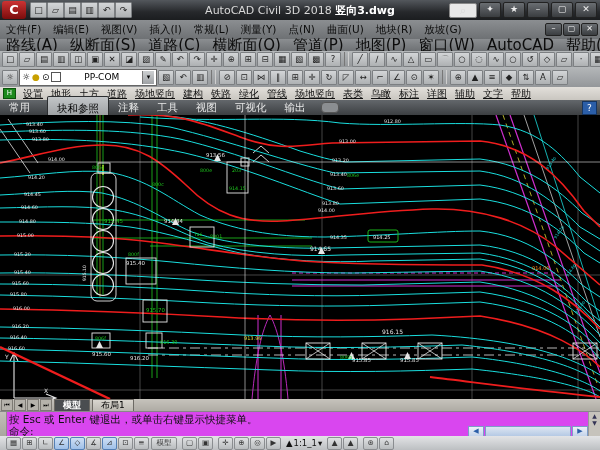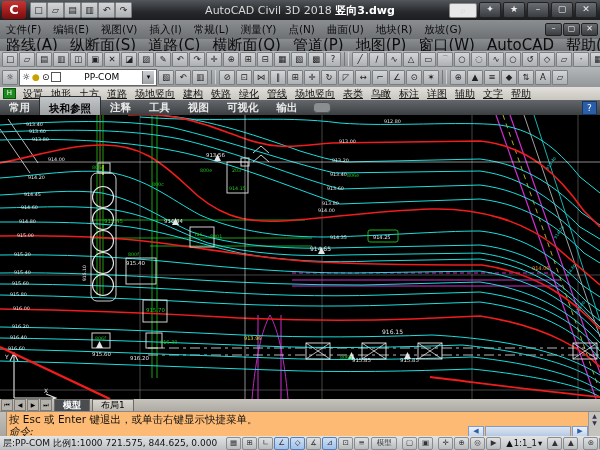"常用" .rtab { font-weight: bold -> none }
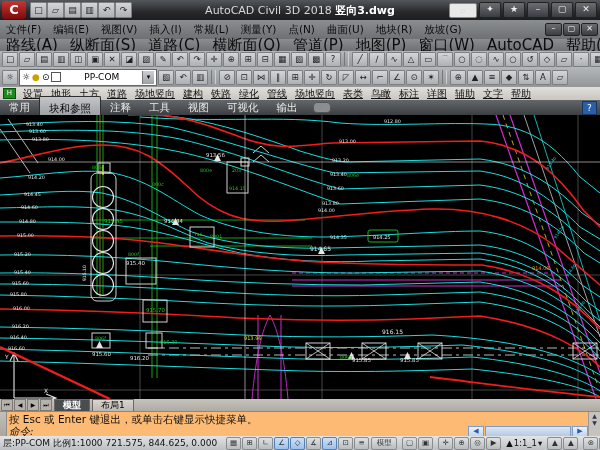"块和参照" .rtab.active { margin-left: none -> 8px }
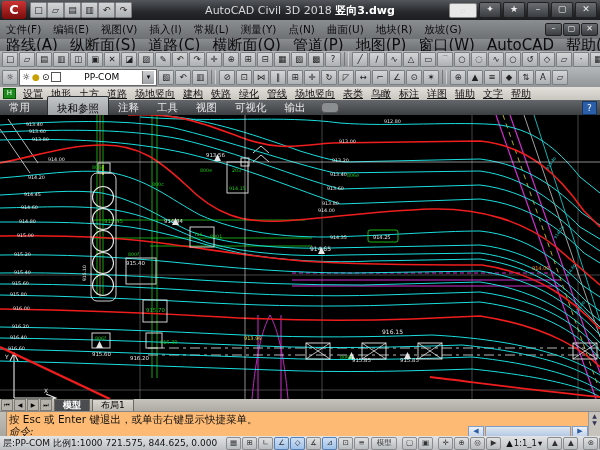"按 Esc 或 Enter 键退出，或单击右键显示快捷菜单。" #cmdrow { background: #fdba74 -> #d946ef }
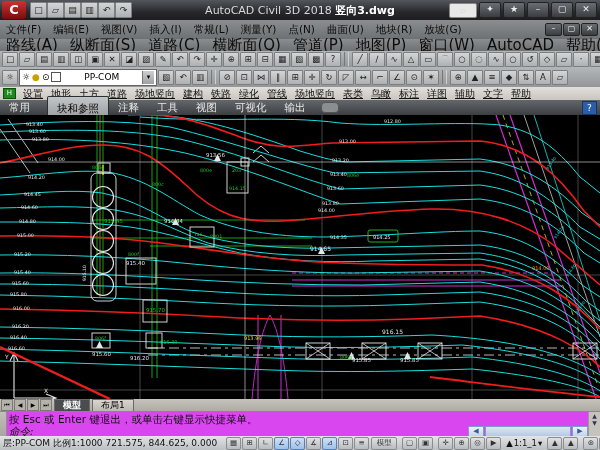"命令:" #cmdline2 { font-style: italic -> none }
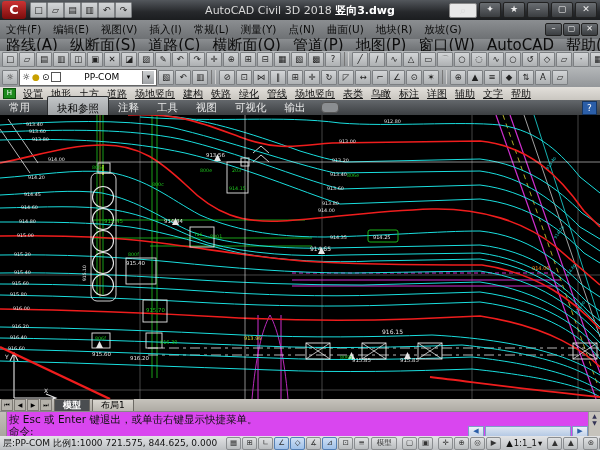"层:PP-COM 比例1:1000 721.575, 844.625," span { html: <span> <span>层:PP-COM 比例1:1000</span> <span>721.575, 844.625, 0.000</span> </span> -> none }
